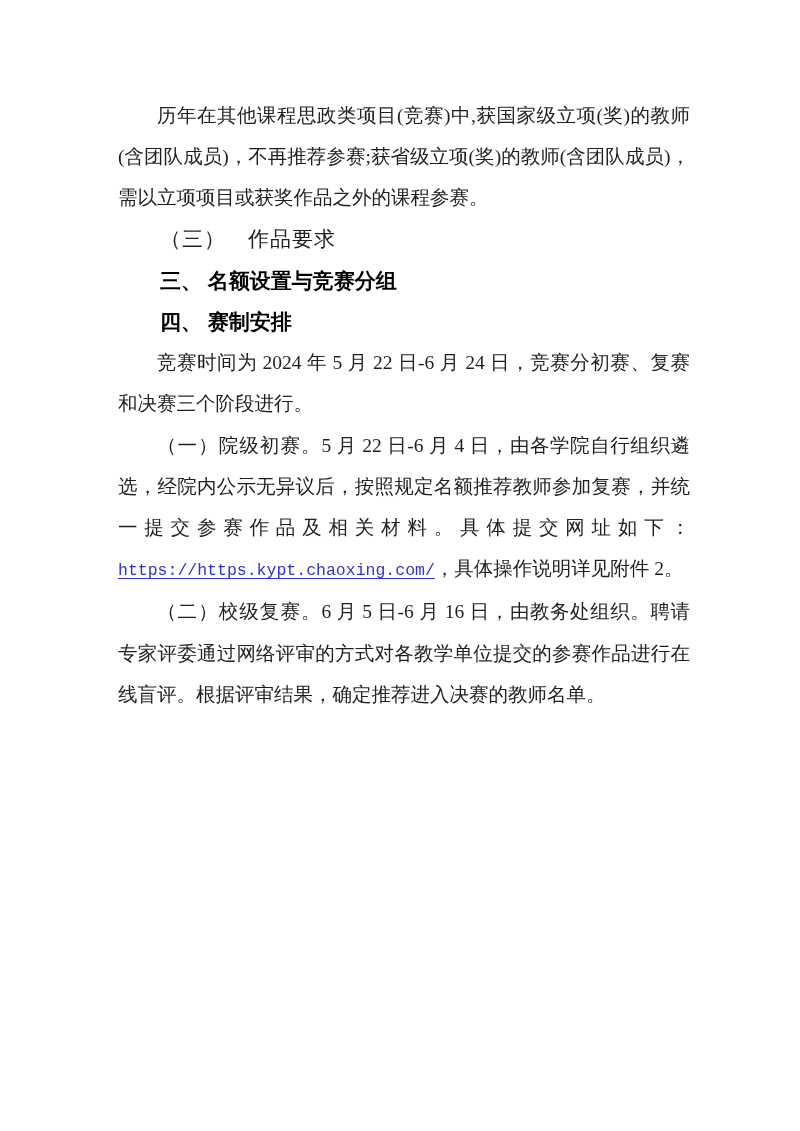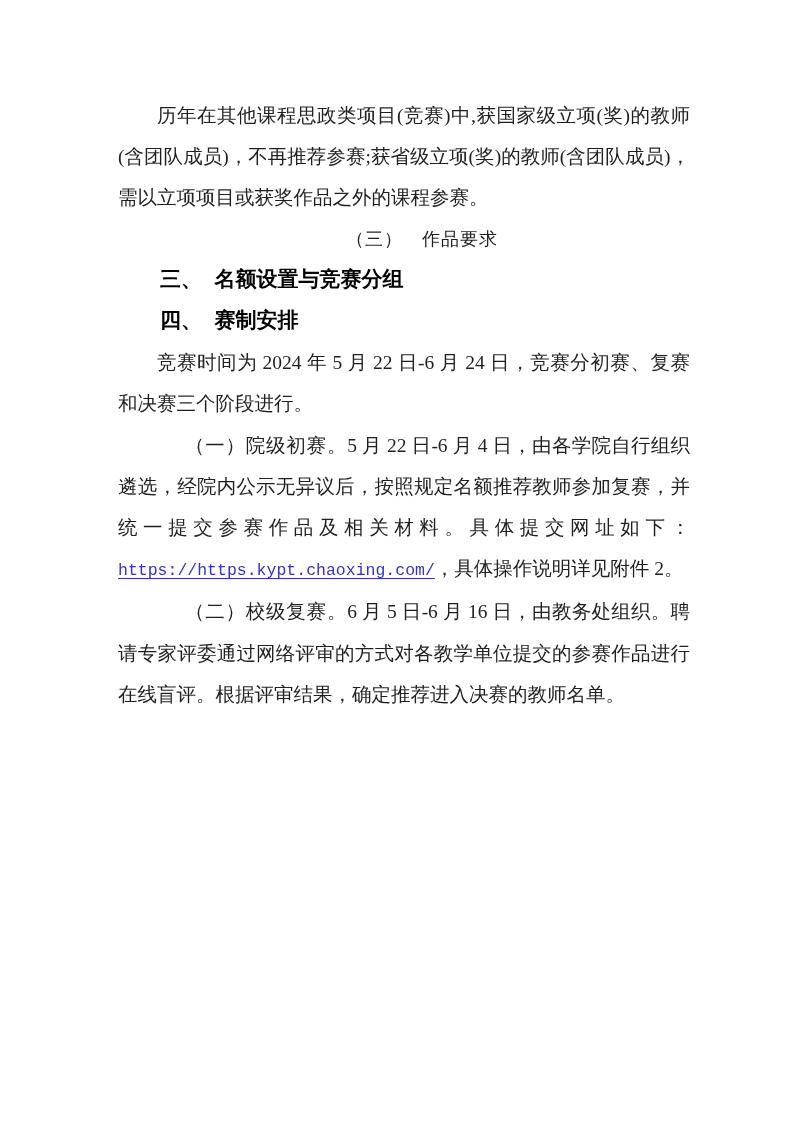"（三） 作品要求" .kai-sub { font-size: 18px -> 21px; text-align: center -> left }
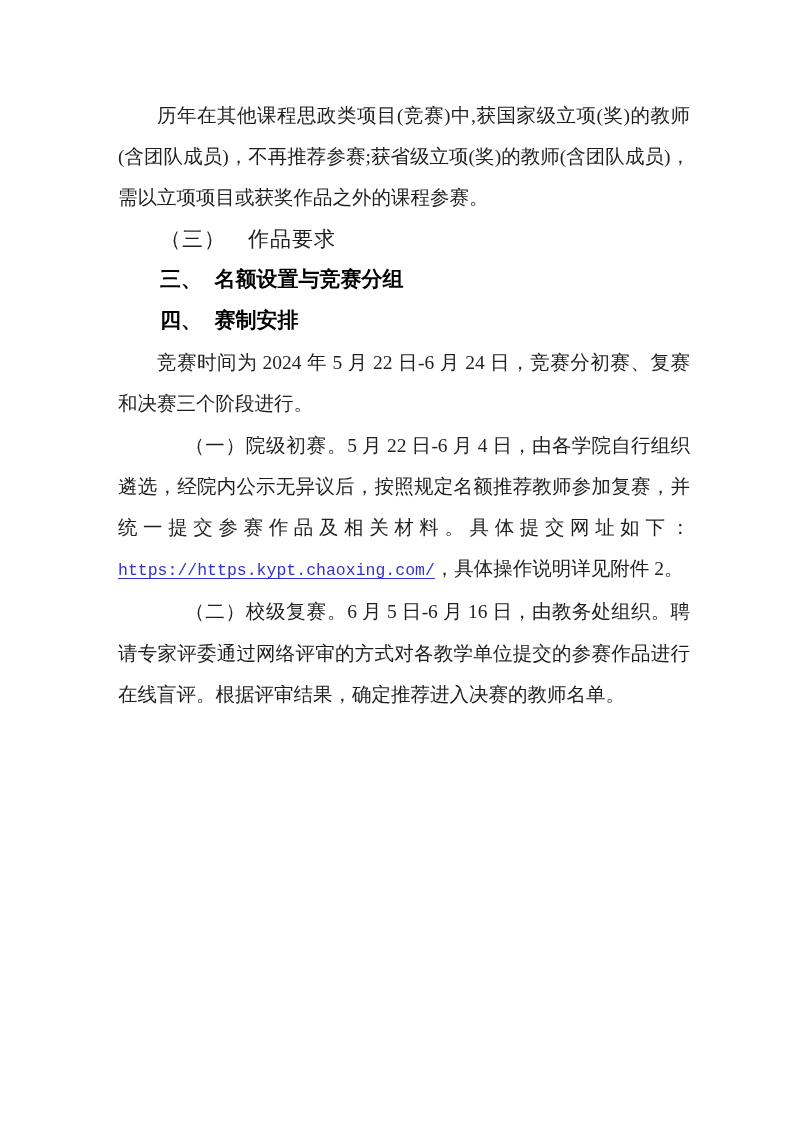"三、 名额设置与竞赛分组" .heading { font-family: Liberation Mono, monospace -> Liberation Sans, sans-serif }
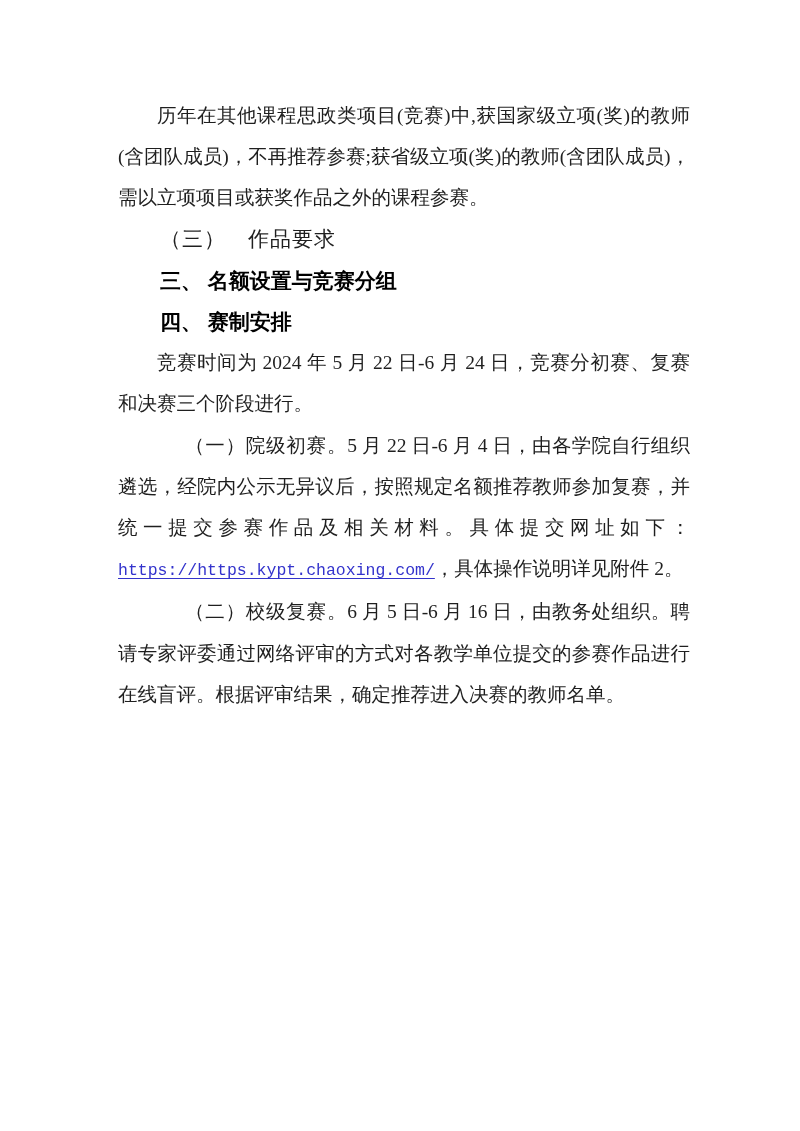"（一）院级初赛。" .kai-lead { margin-left: 28px -> none }
